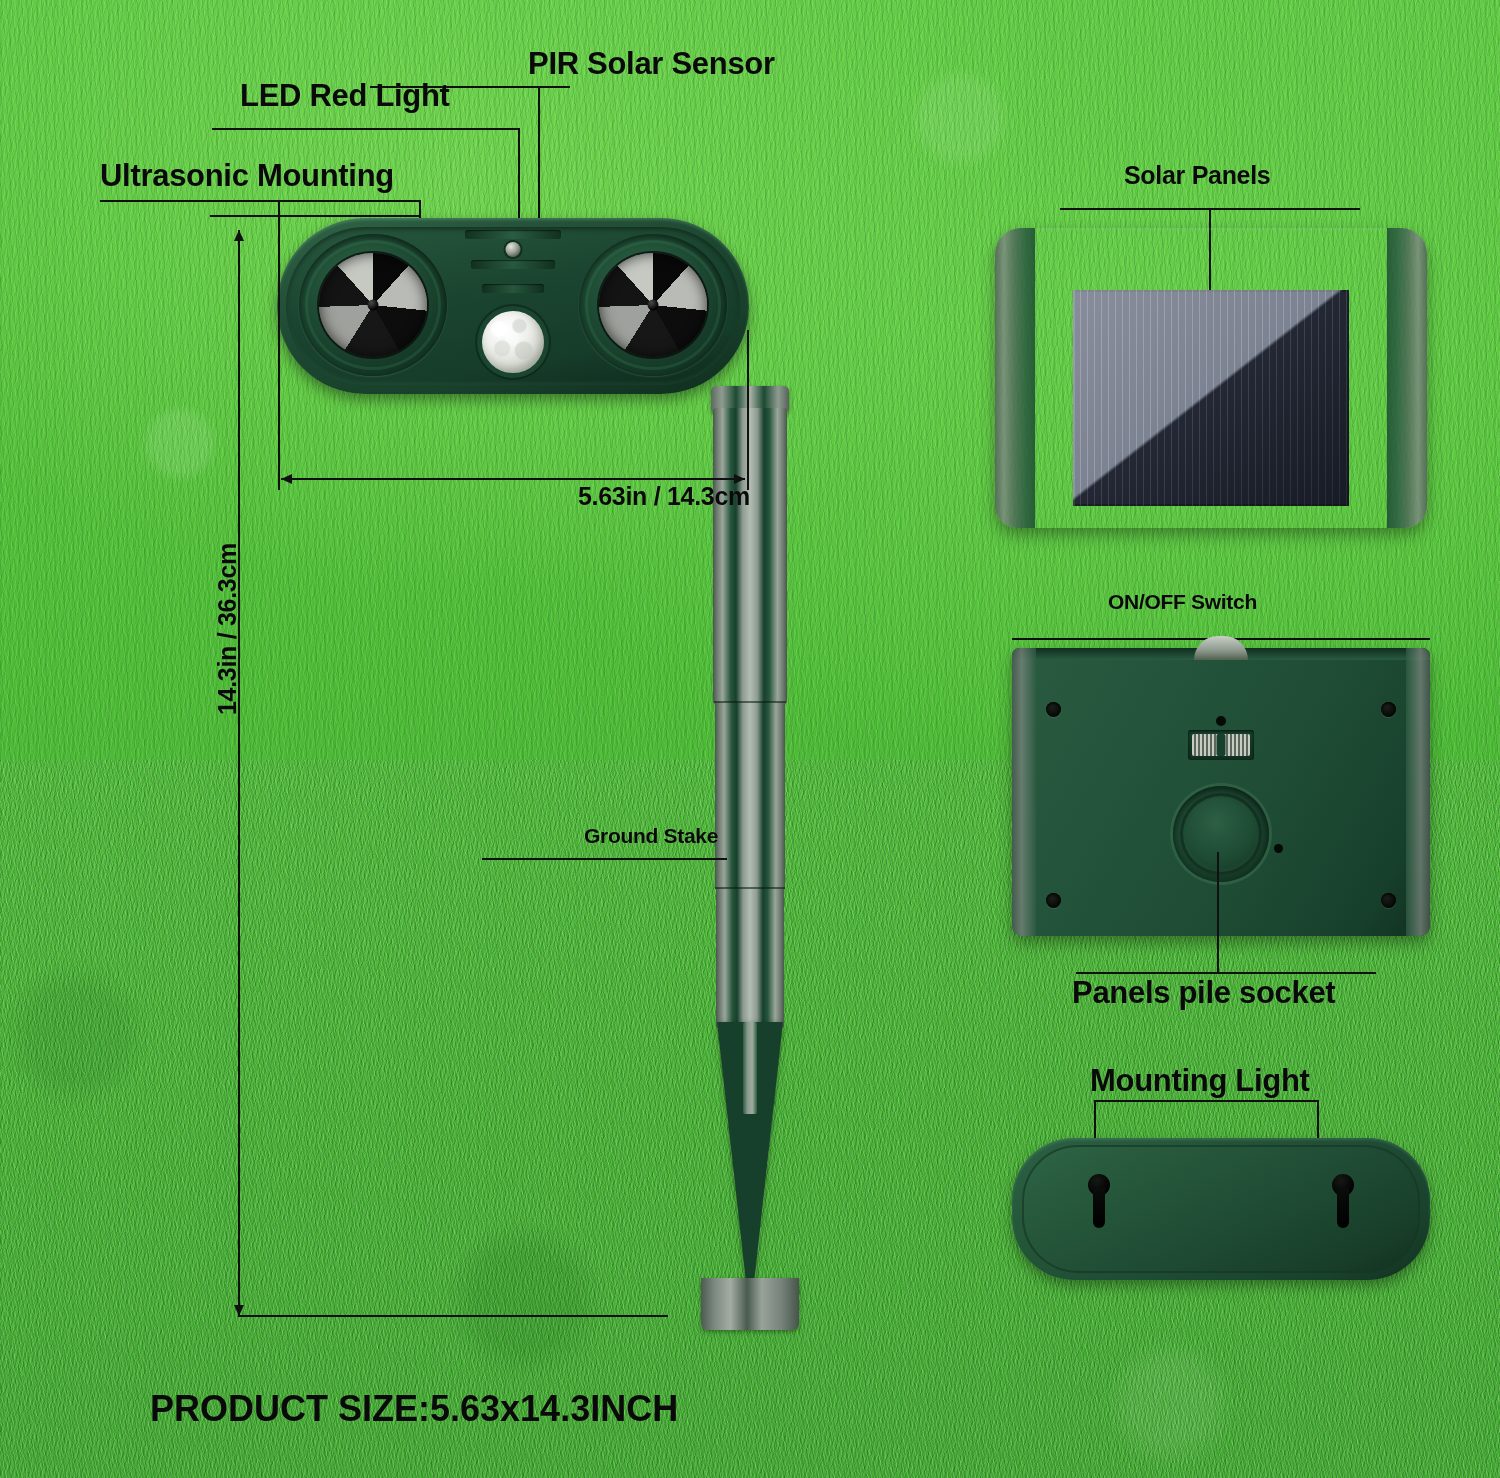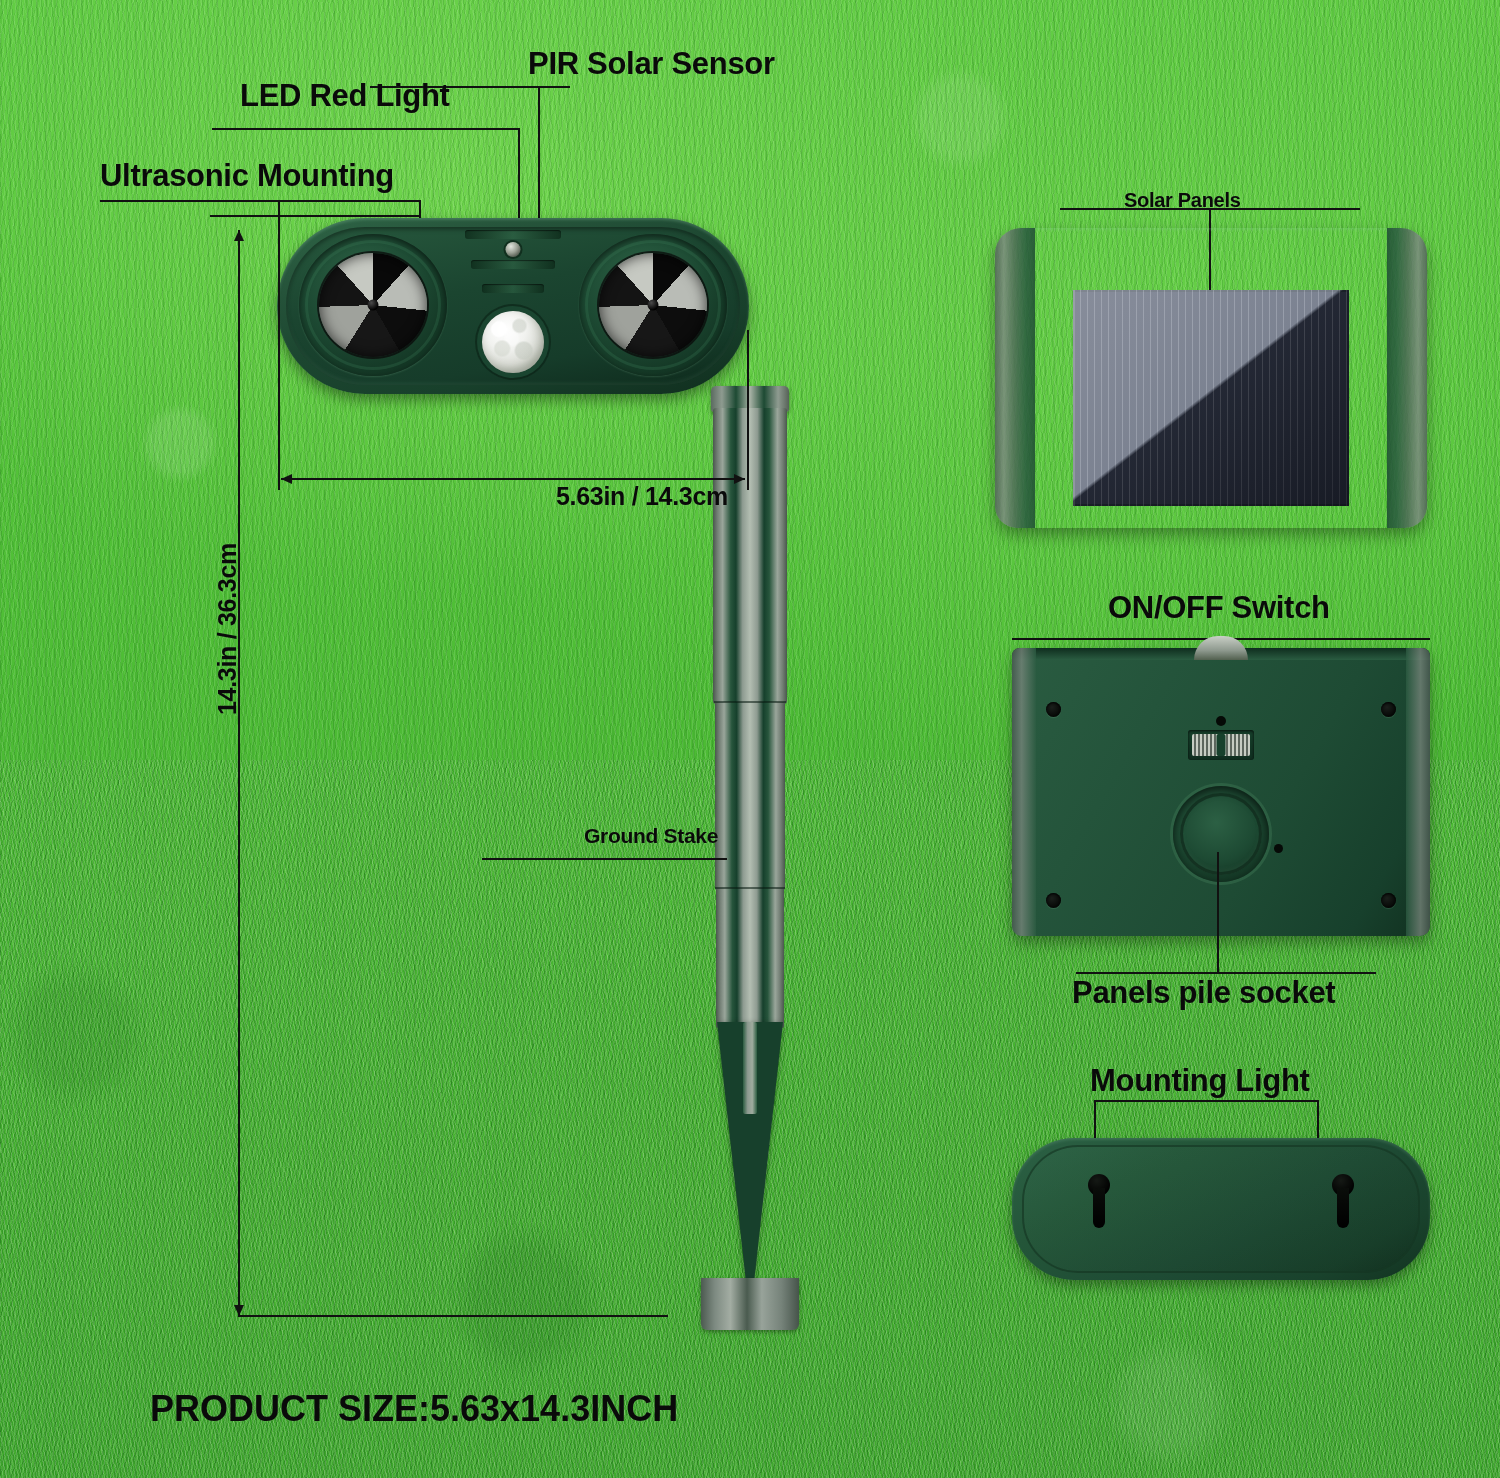"Solar Panels" div.lbl { font-size: 20px -> 25px; margin-top: 28px -> none }
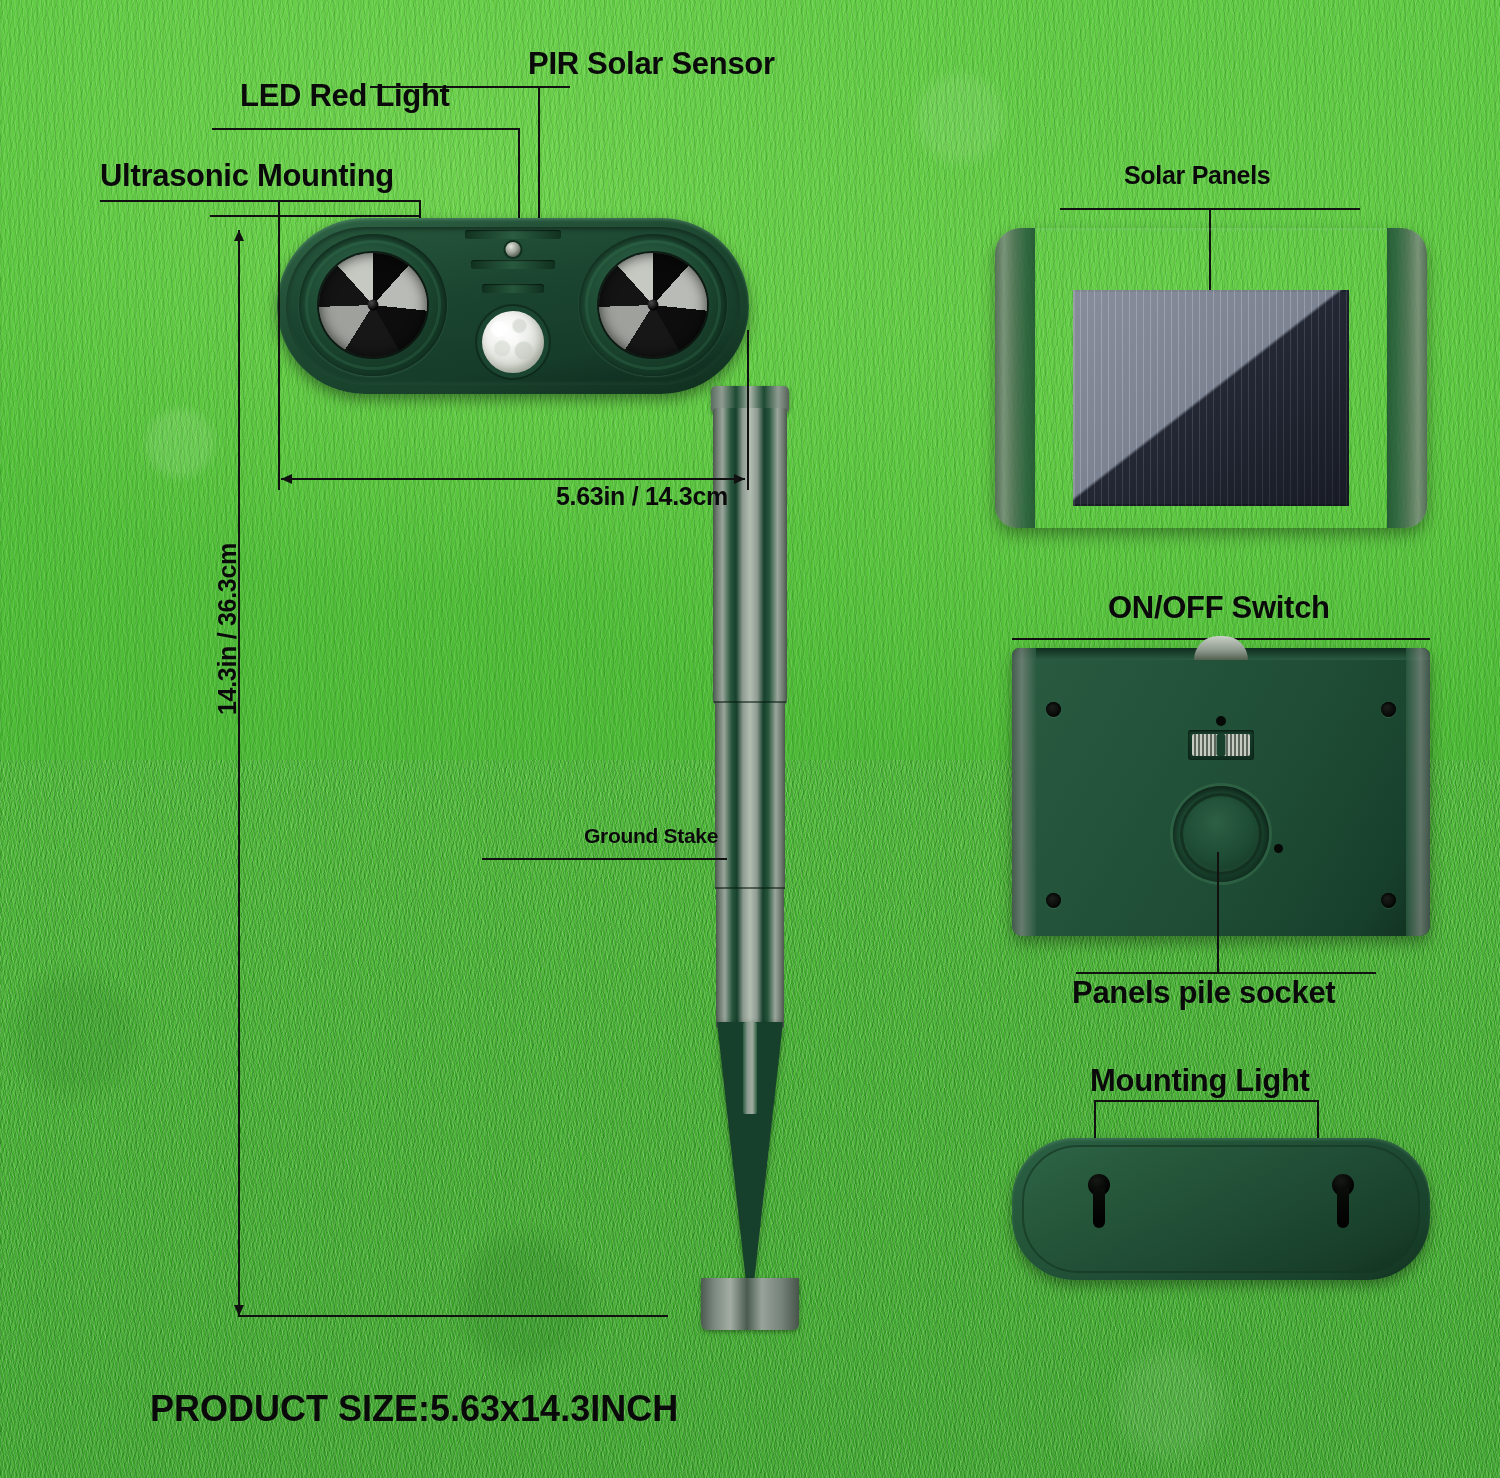"5.63in / 14.3cm" div.lbl { left: 556px -> 578px }
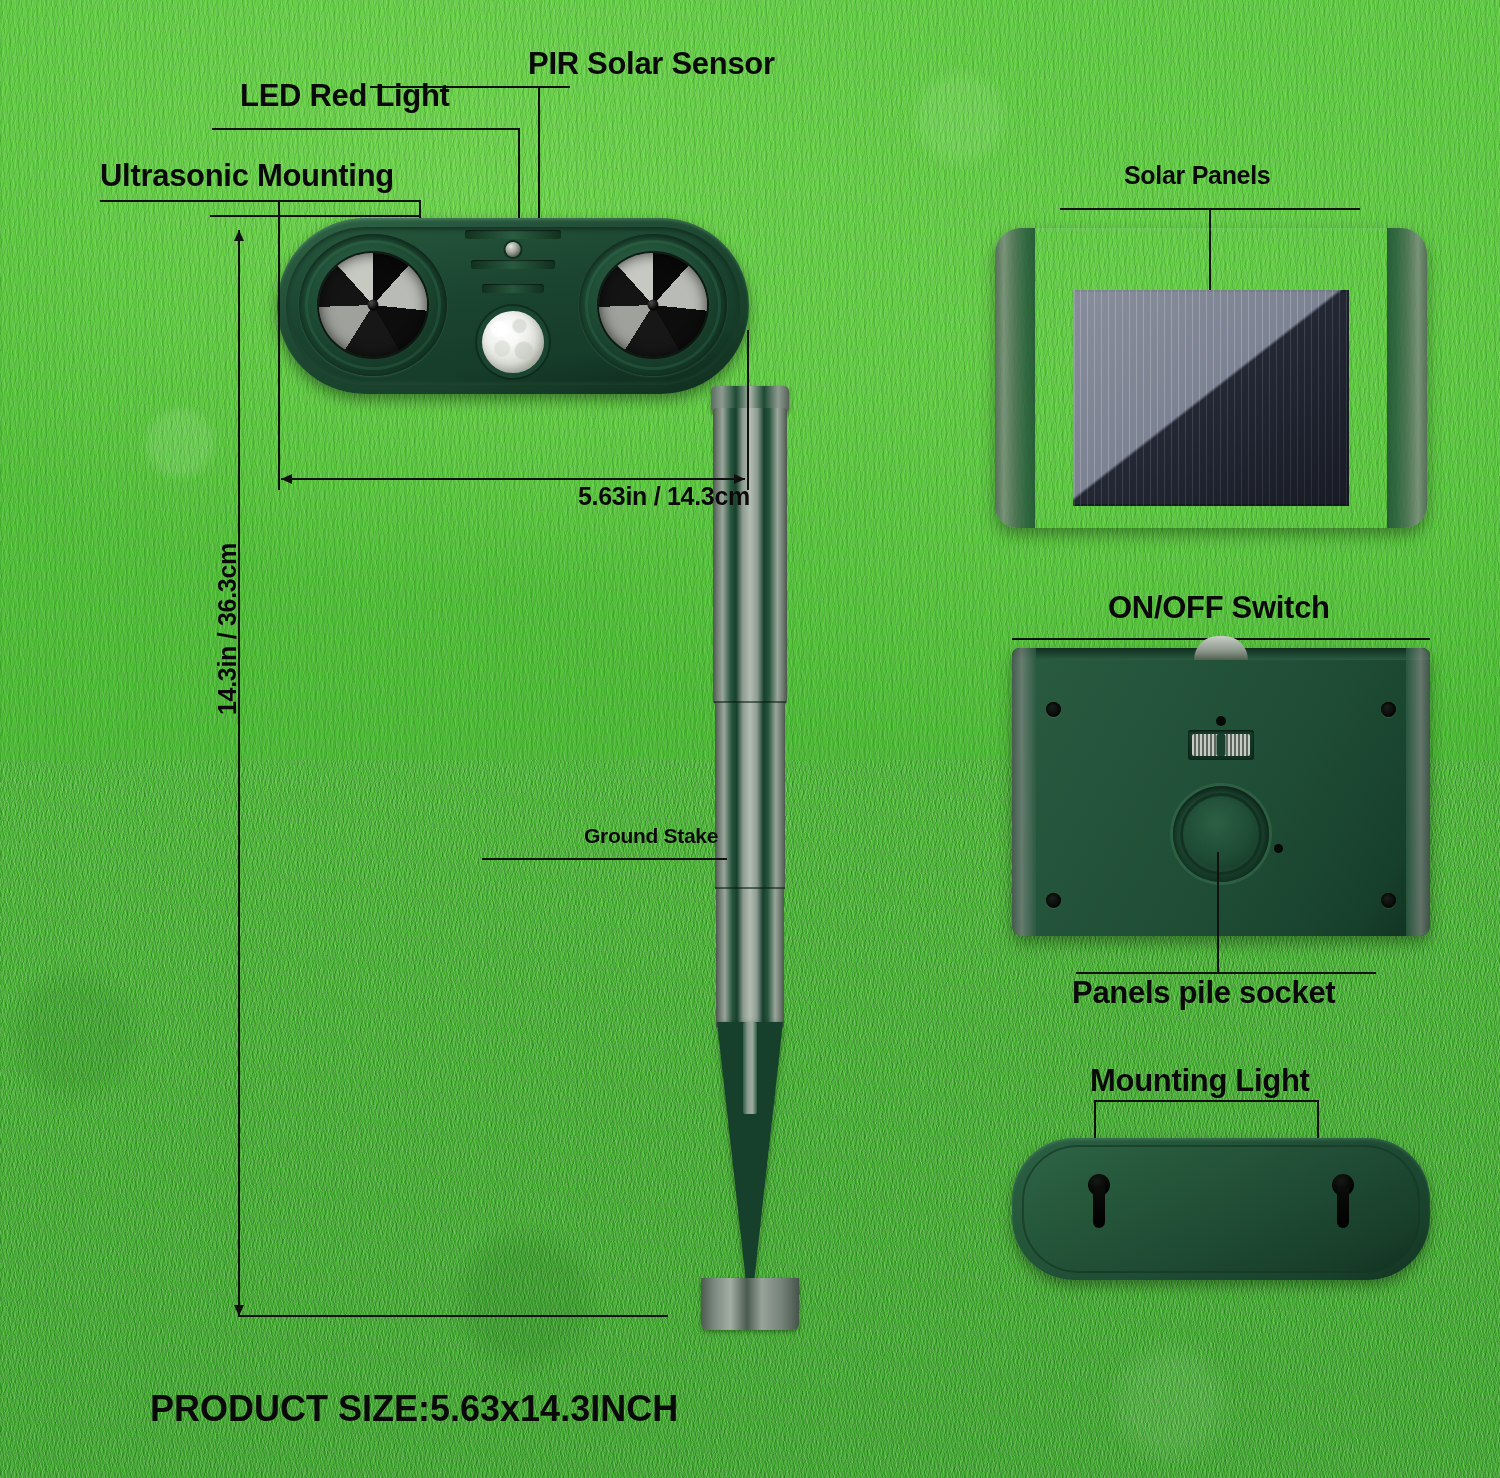"ON/OFF Switch" div.lbl { font-size: 31px -> 21px }
